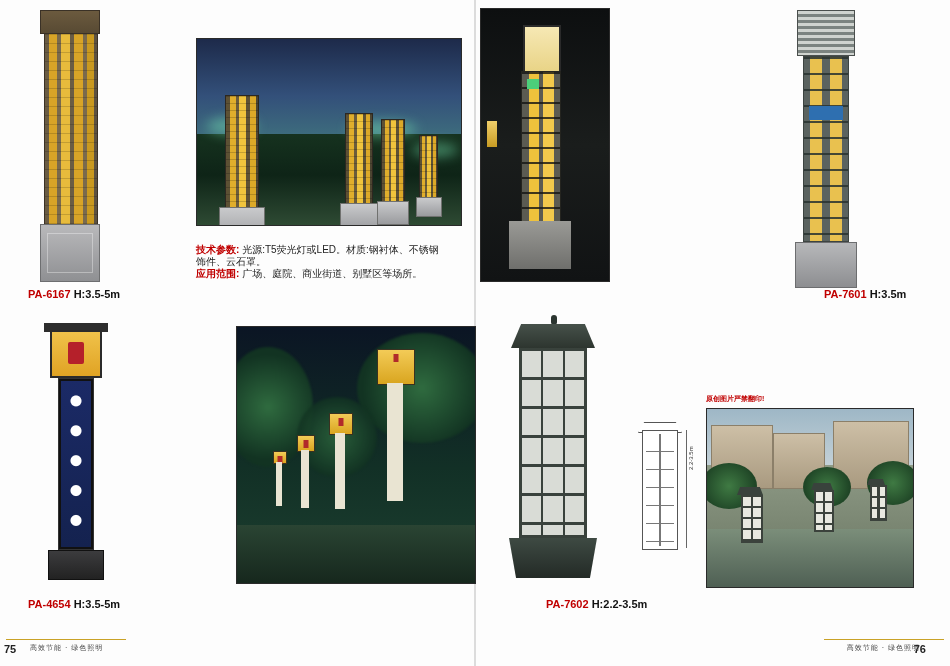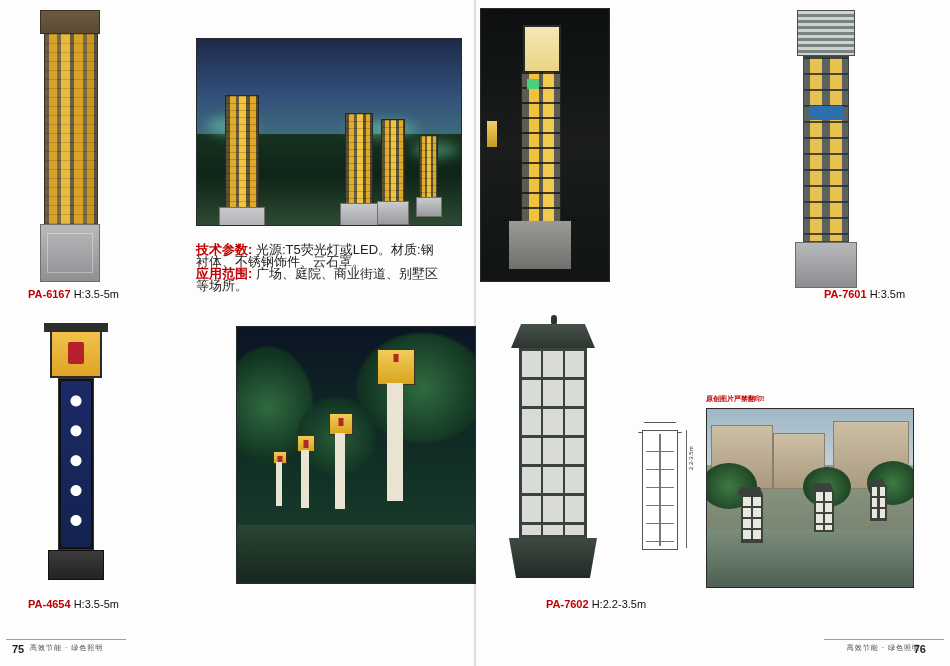"技术参数: 光源:T5荧光灯或LED。材质:钢衬体、不锈钢饰件、云石罩。" .spec { font-size: 13px -> 10px }
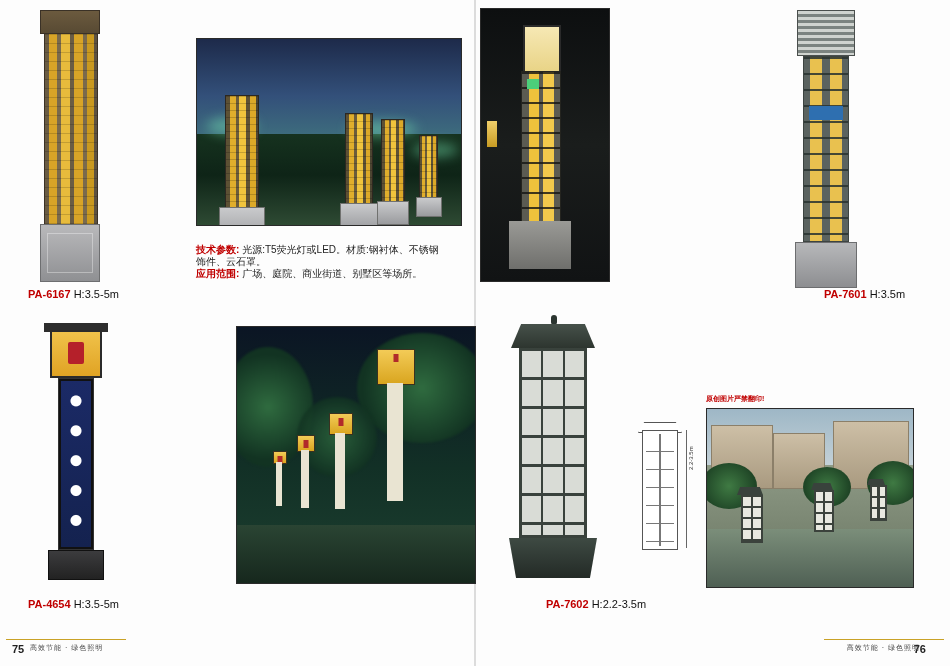"H:3.5-5m" .cap .h { font-weight: normal -> bold }
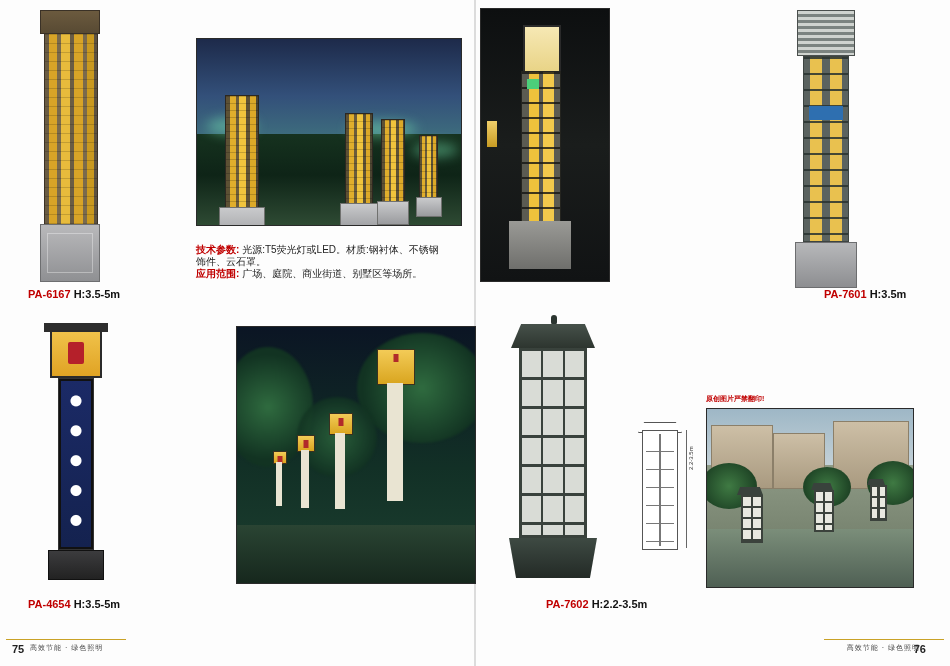"75" div.pgnum { left: 12px -> 4px }
